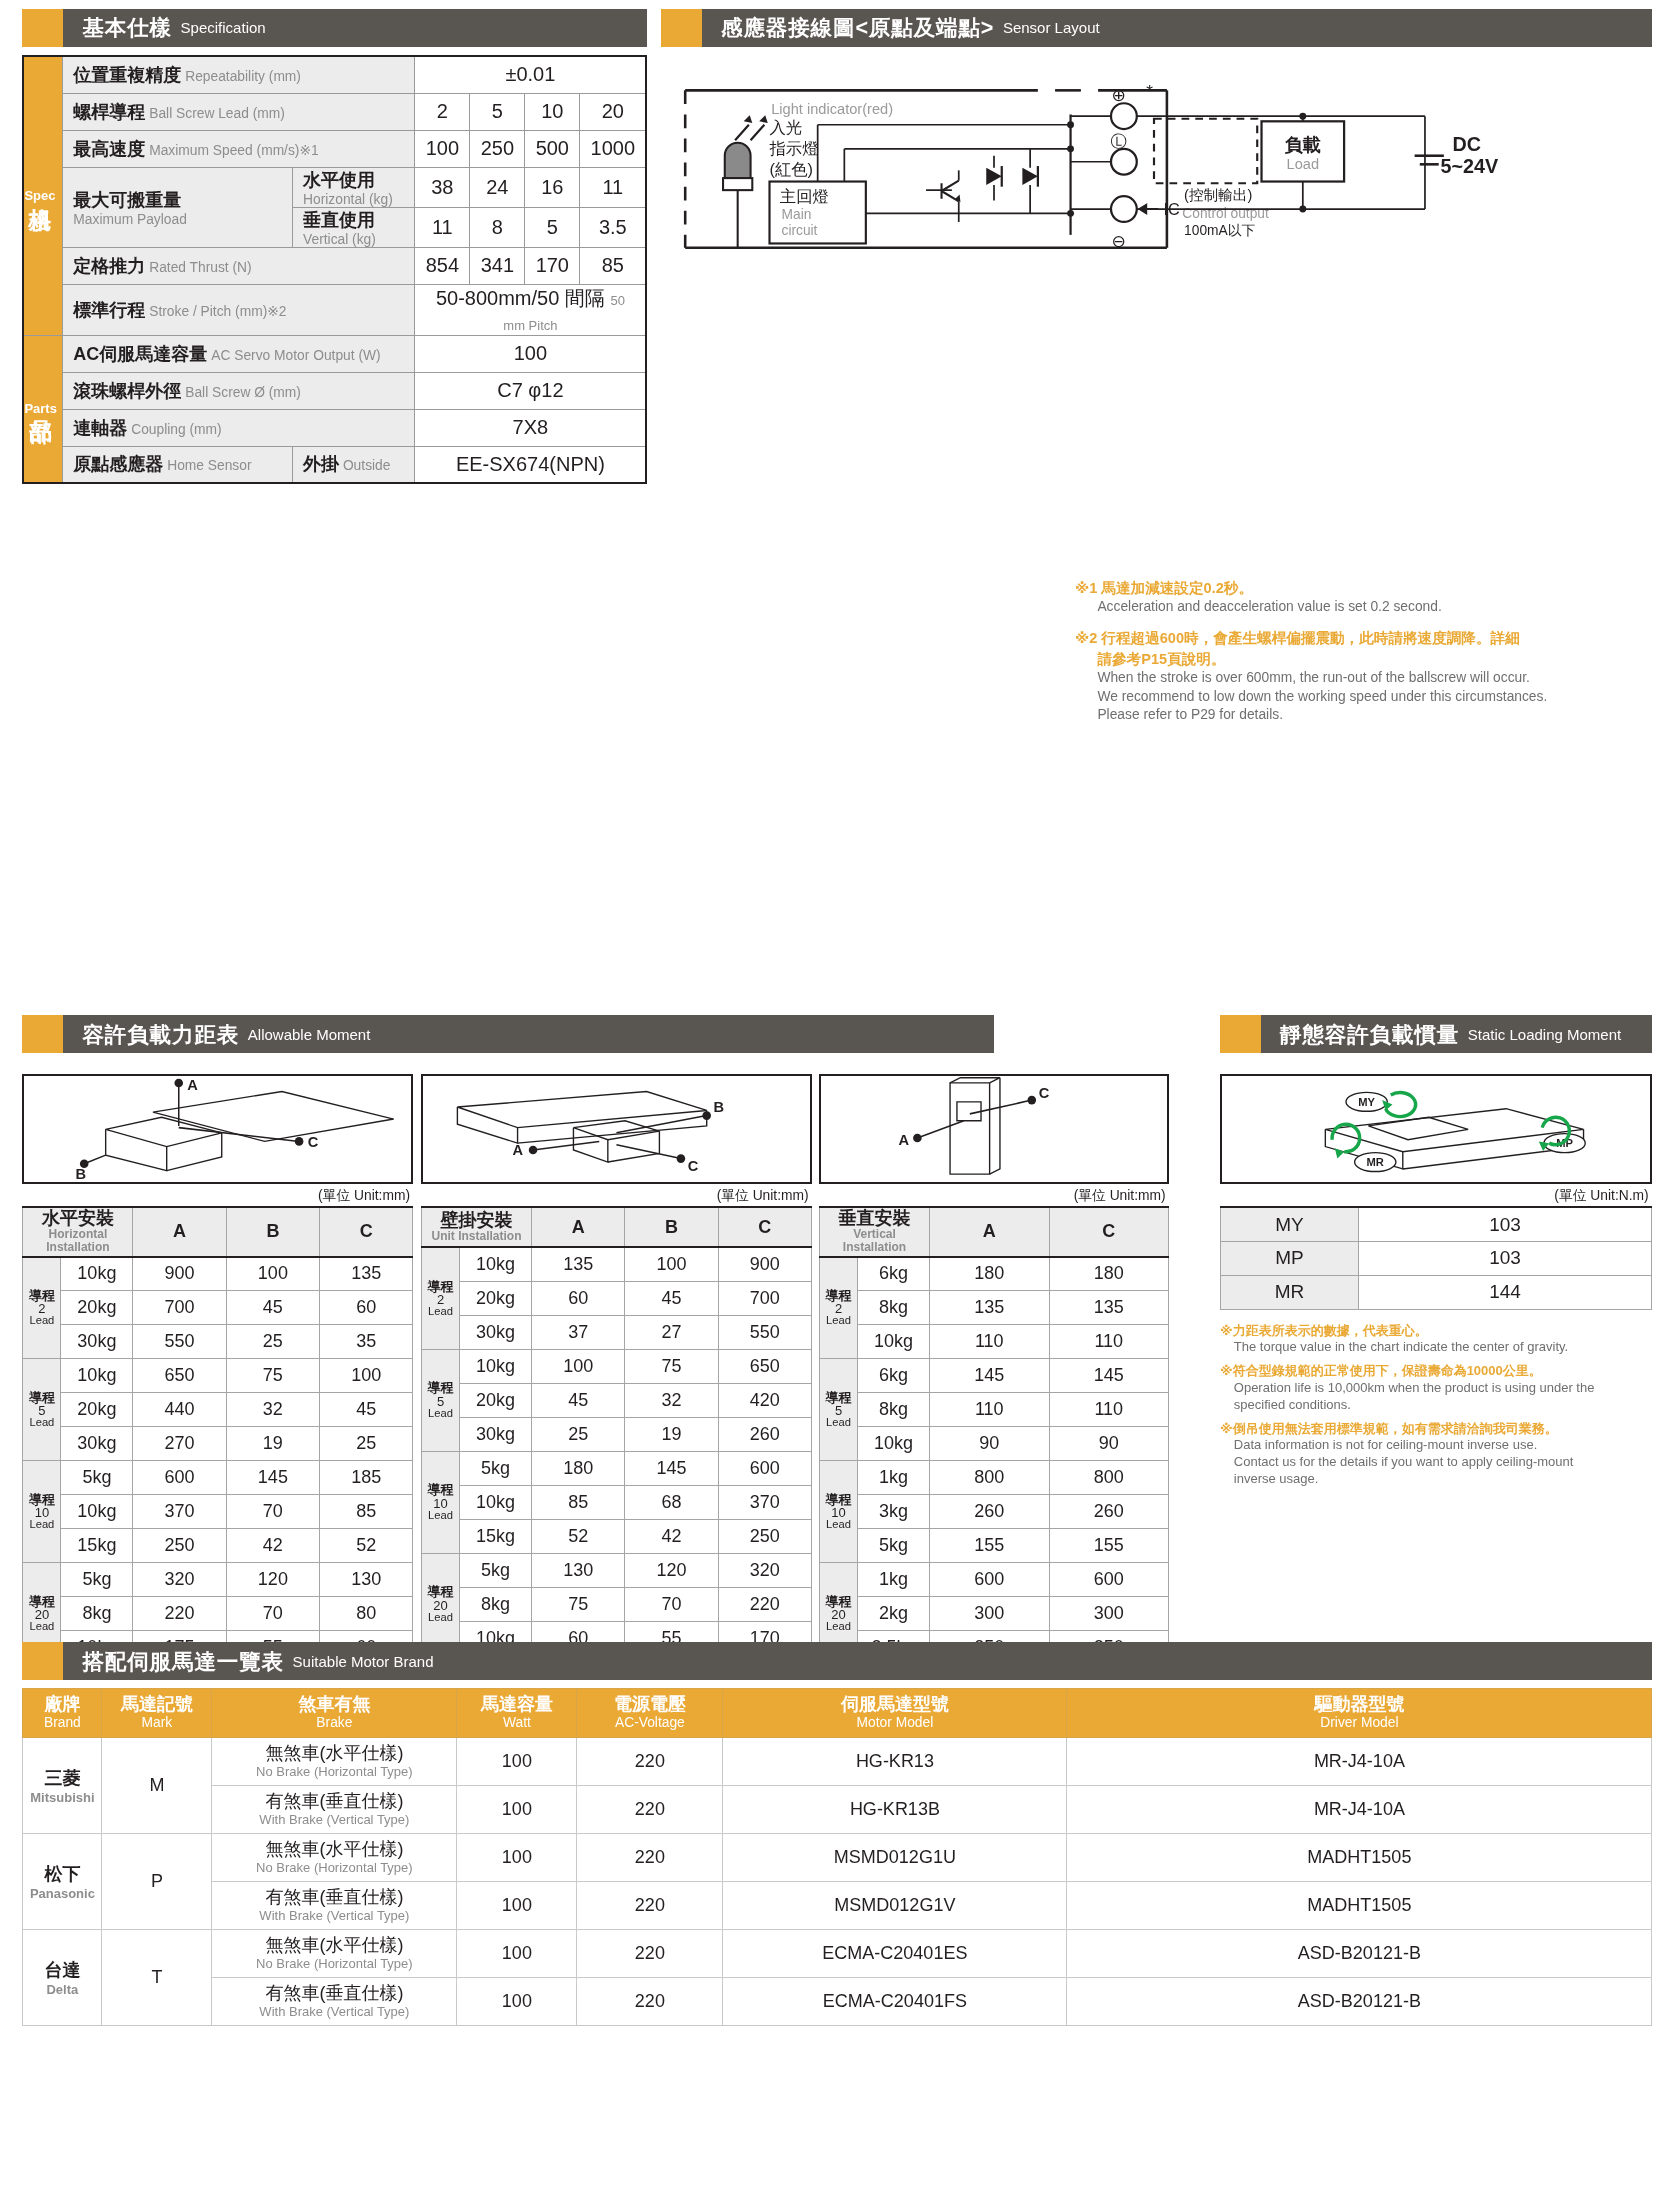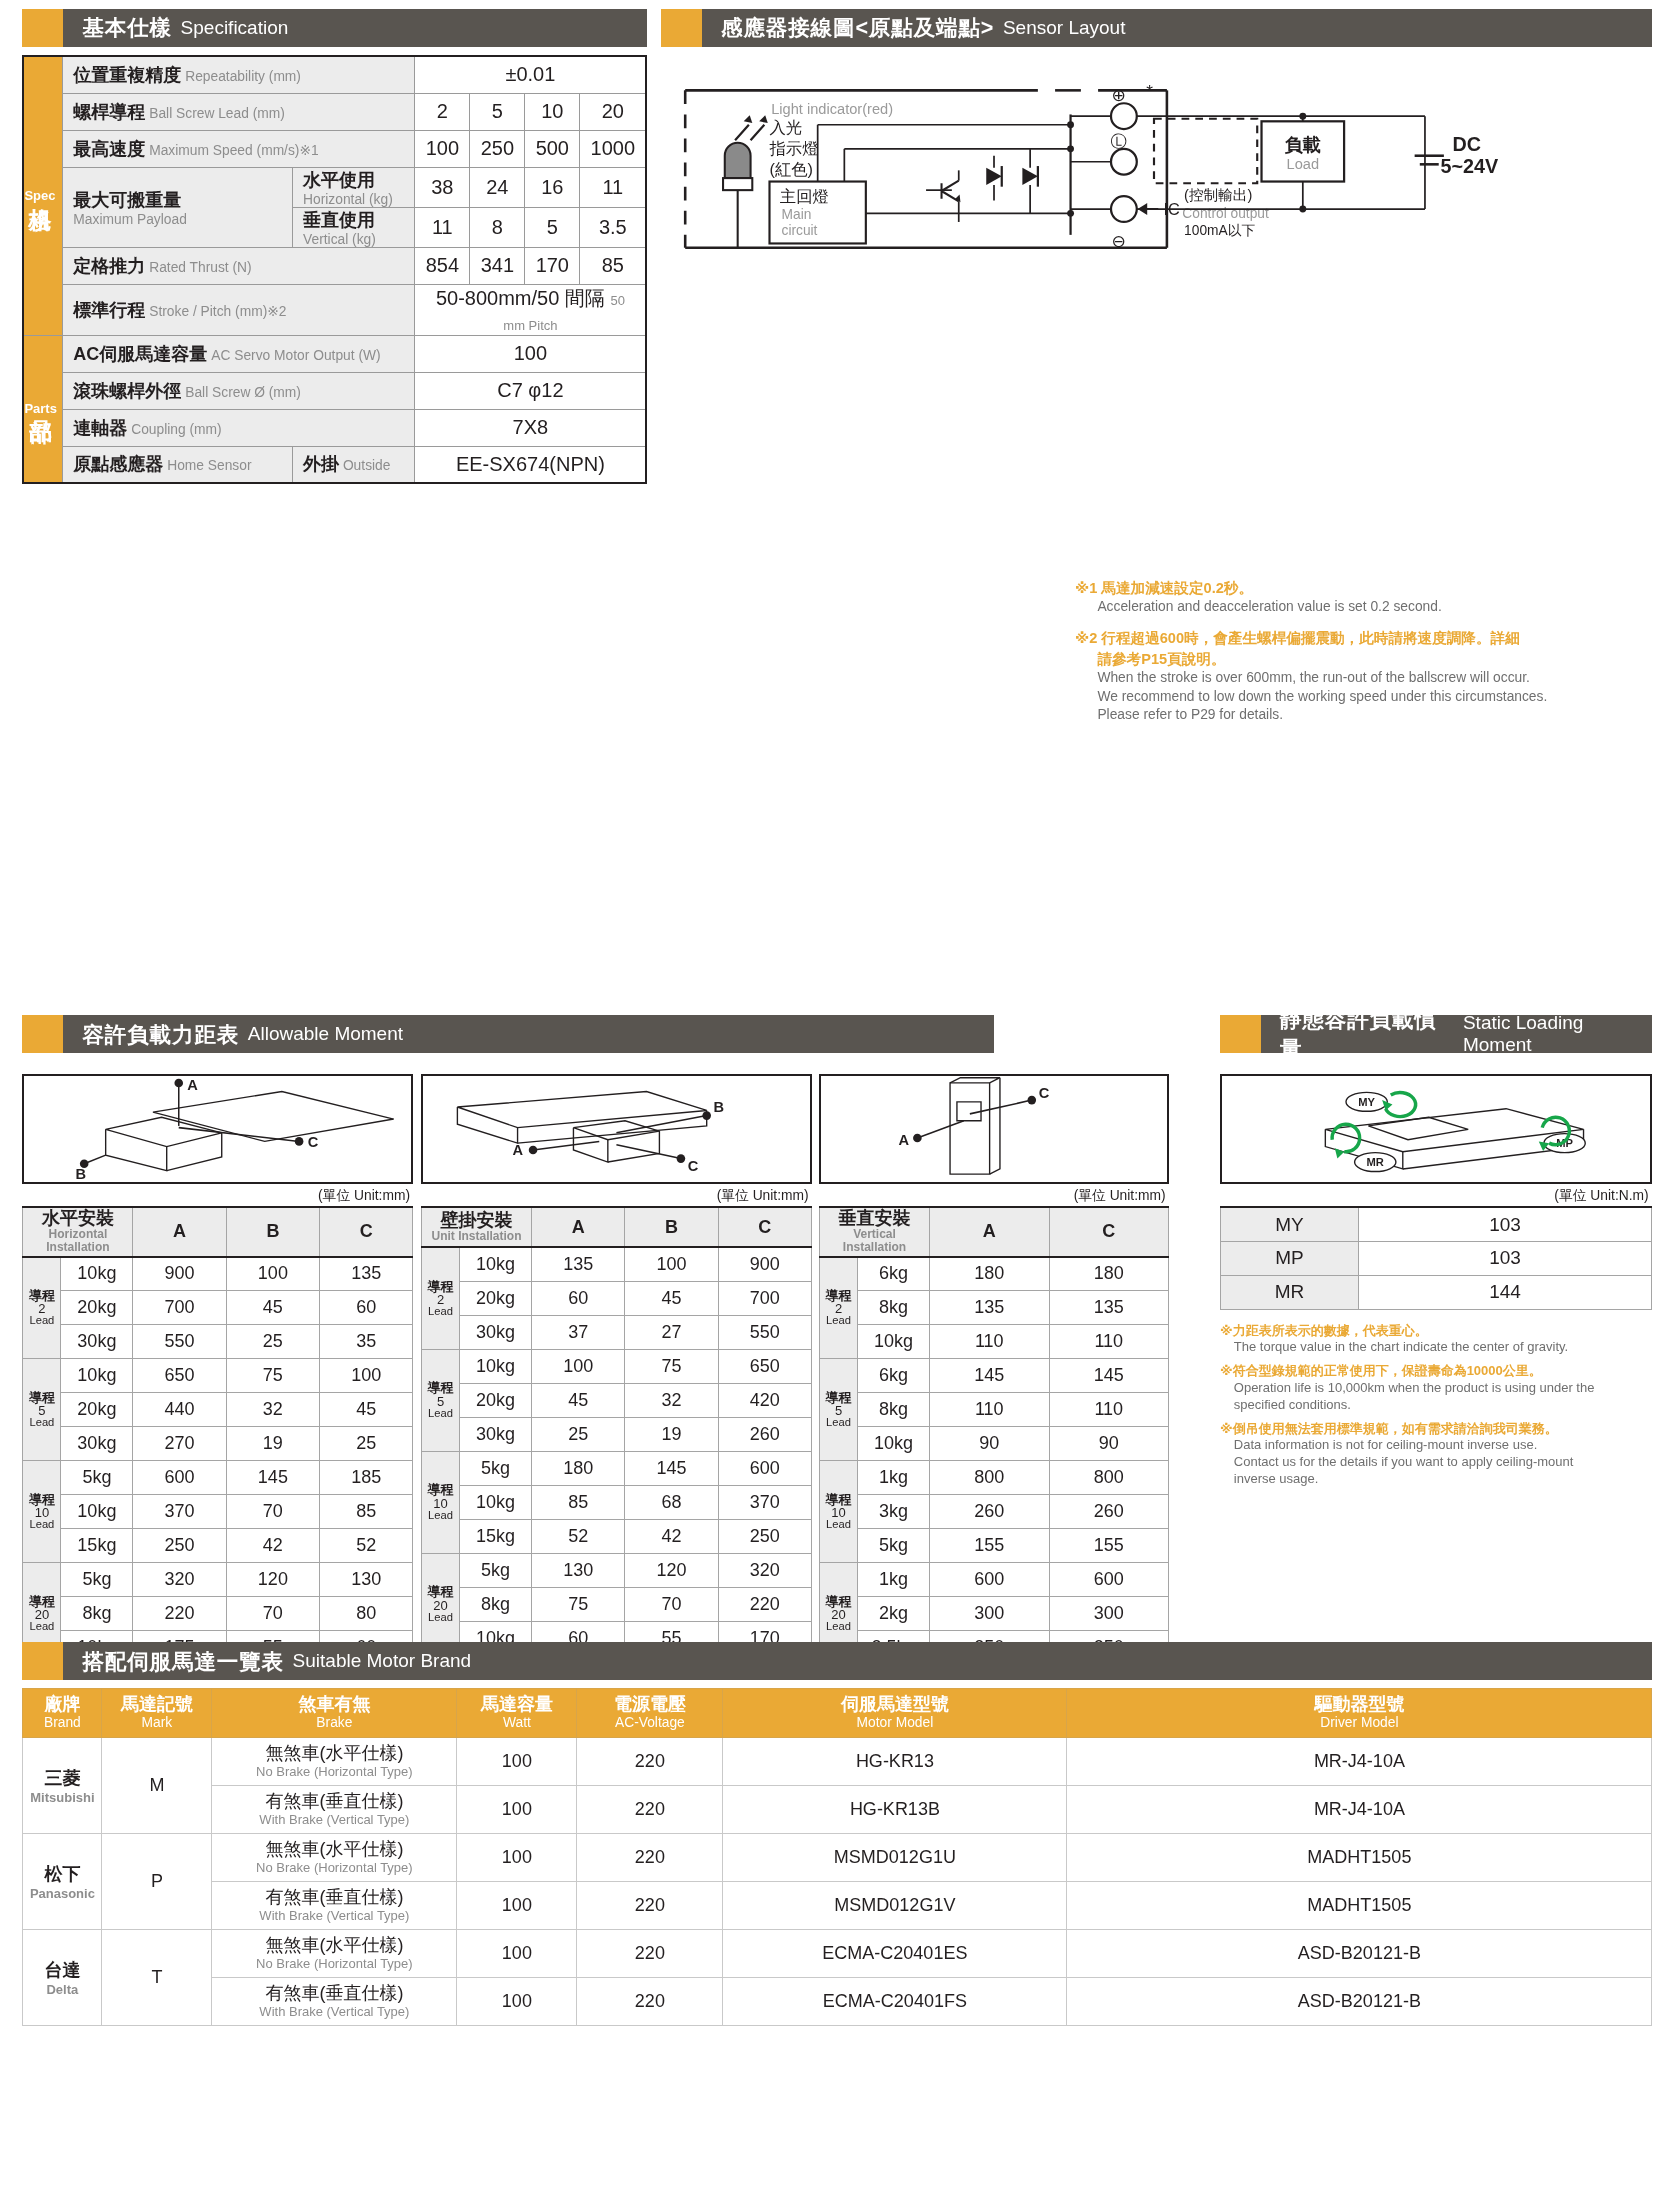"基本仕樣" .sec-bar .bar { text-align: none -> right }
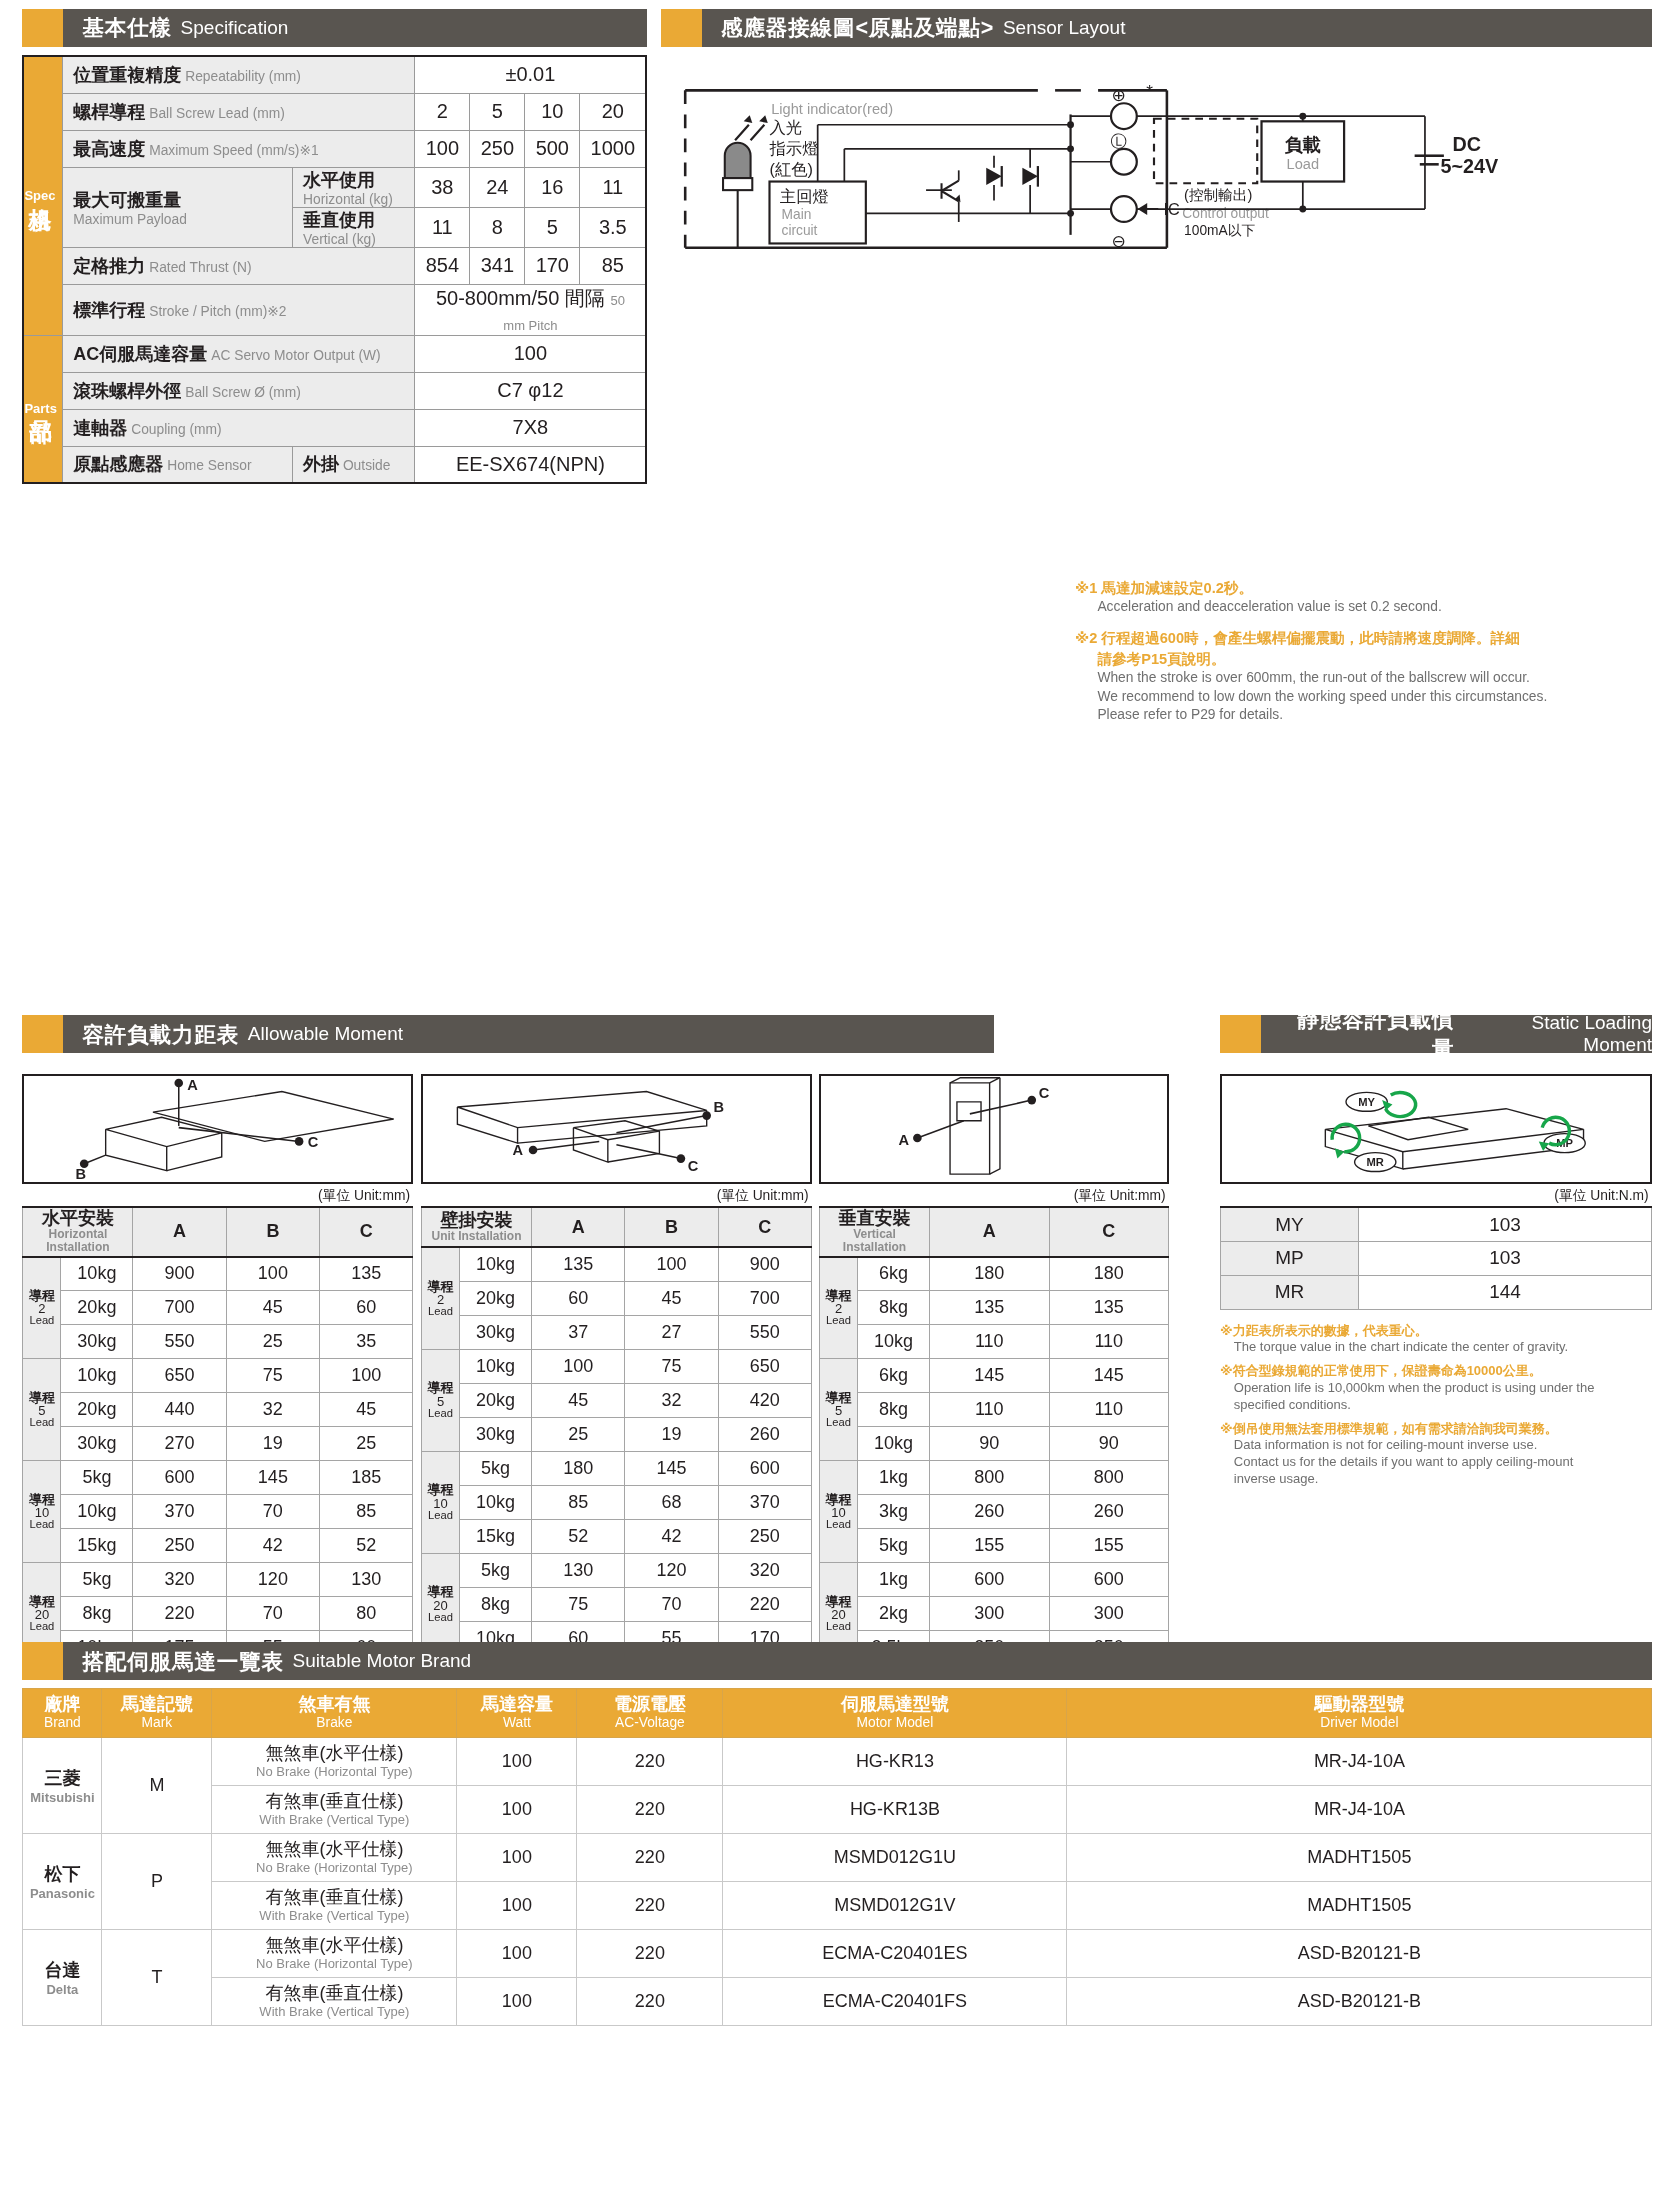"Specification" .sec-bar .en { font-size: 19px -> 15px }
